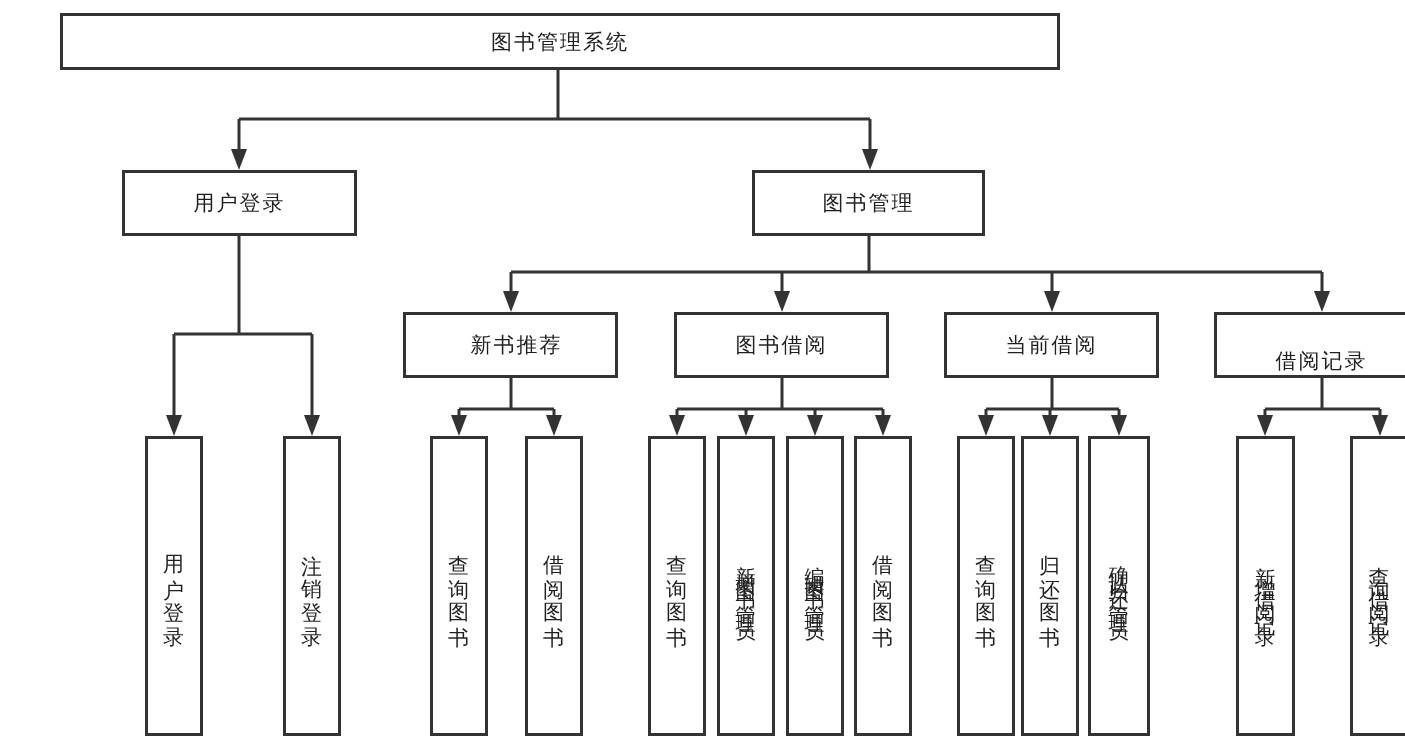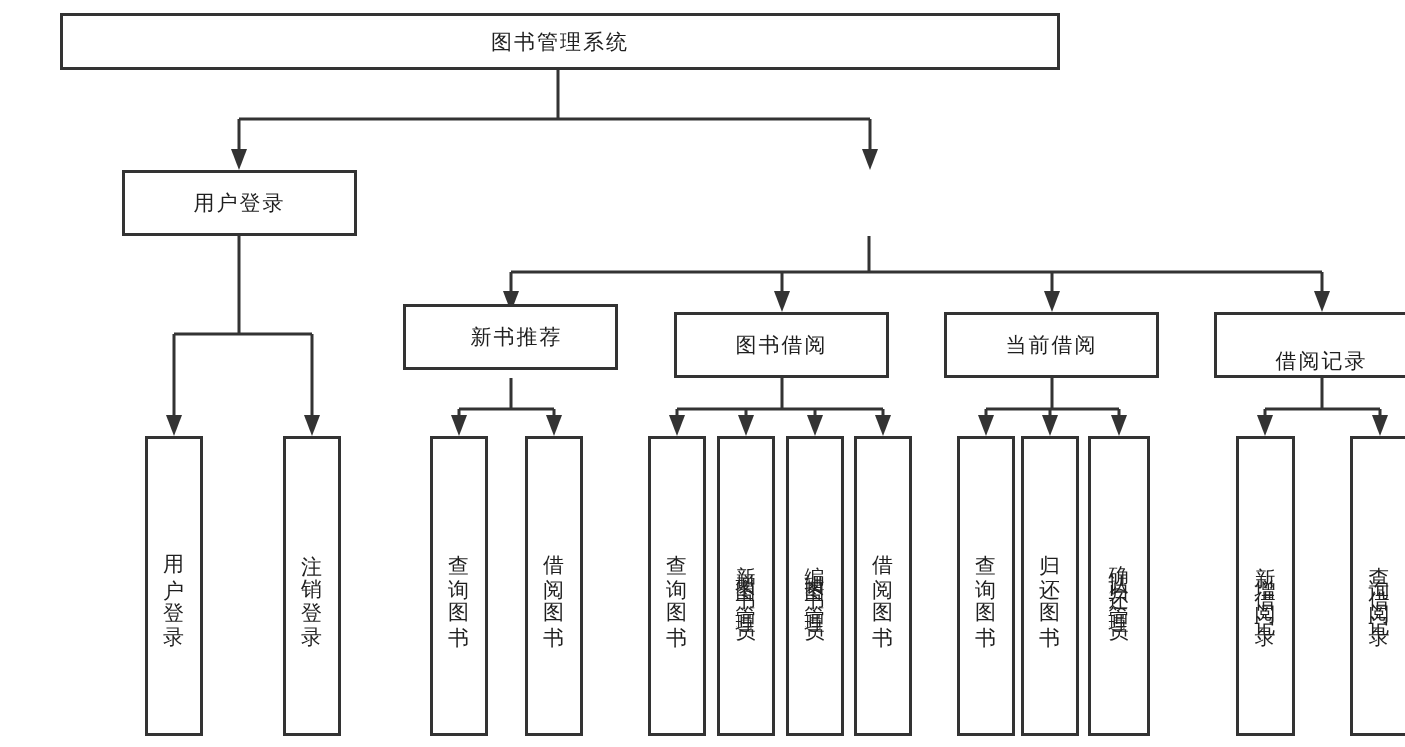"图书管理" div.box { html: none -> <div> <span>图书管理</span> </div> }
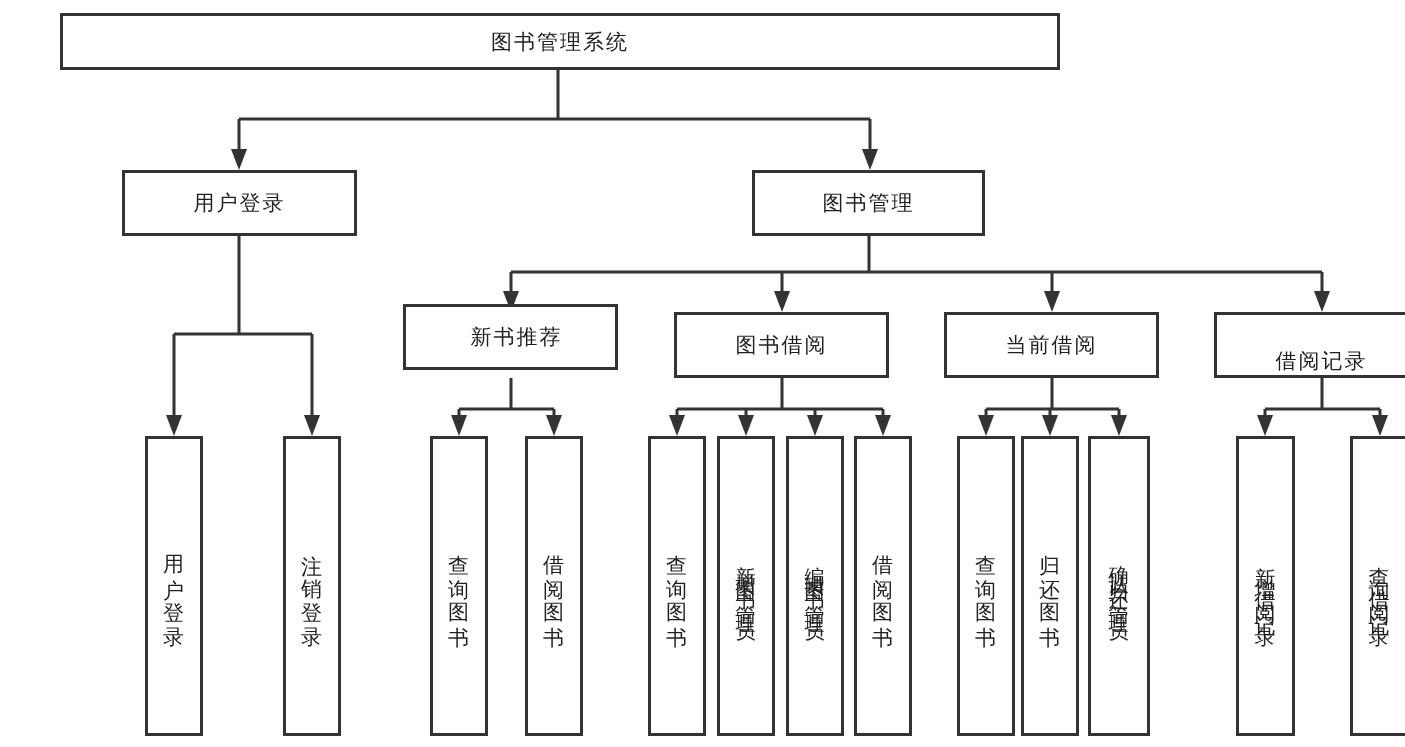"新书推荐" div.box { top: 304px -> 312px }
